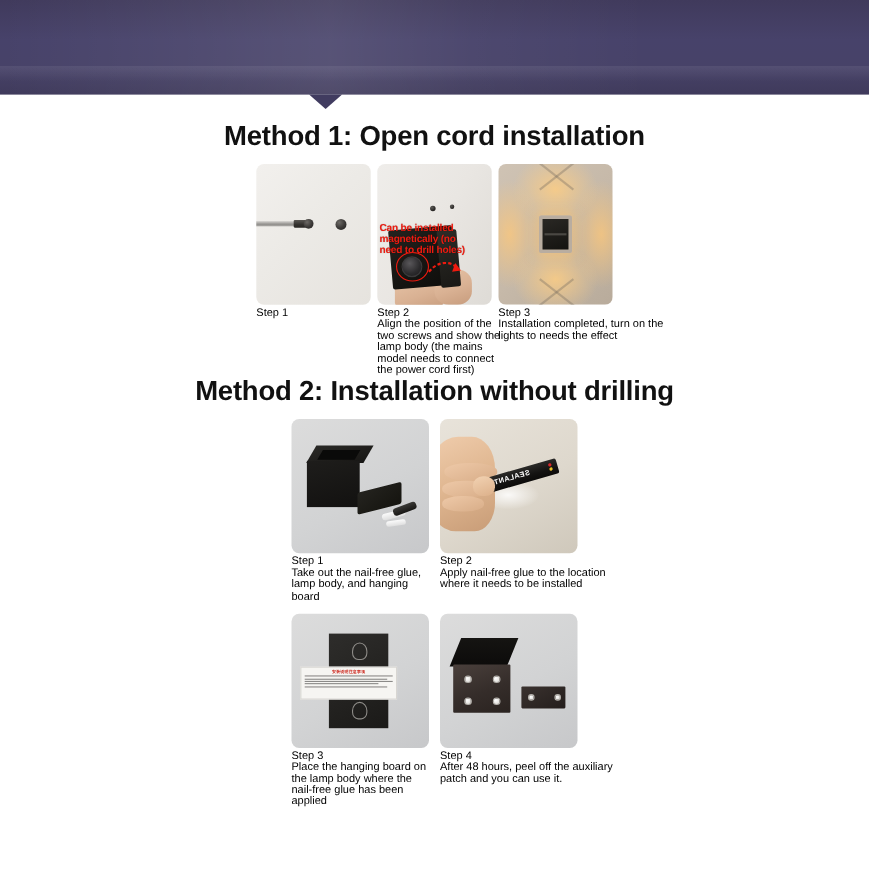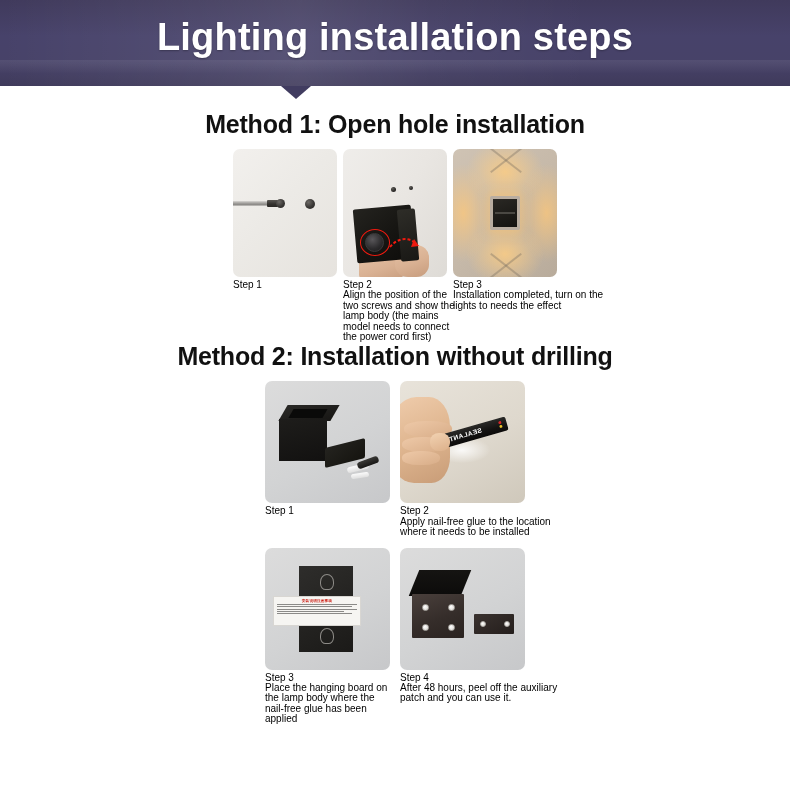"Lighting installation steps" div.banner-title { html: <div>Lighting installation steps</div> -> none }
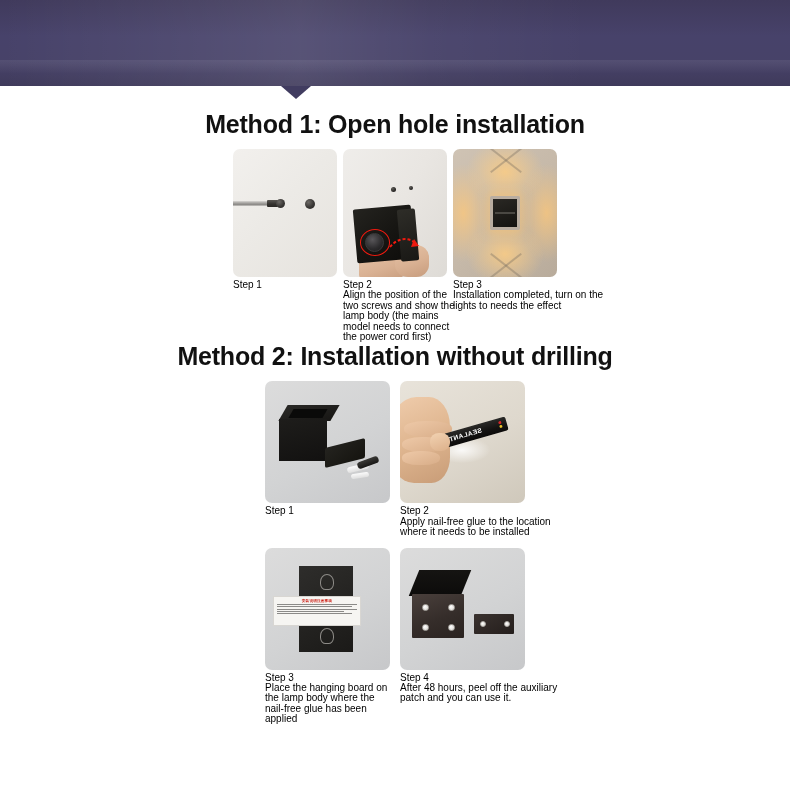"Method 1: Open hole installation" div.method-heading { text: hole -> cord }
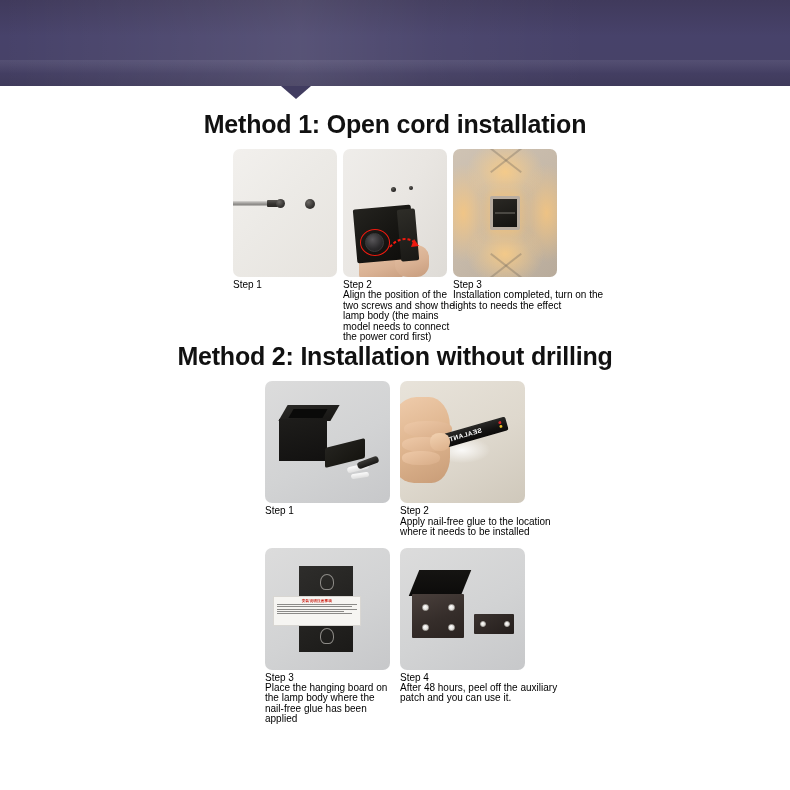"Can be installed" div.red-anno { html: none -> <div> <span>Can be installed</span><br> <span>magnetically (no</span><br> <span>need to drill holes)</span> </div> }
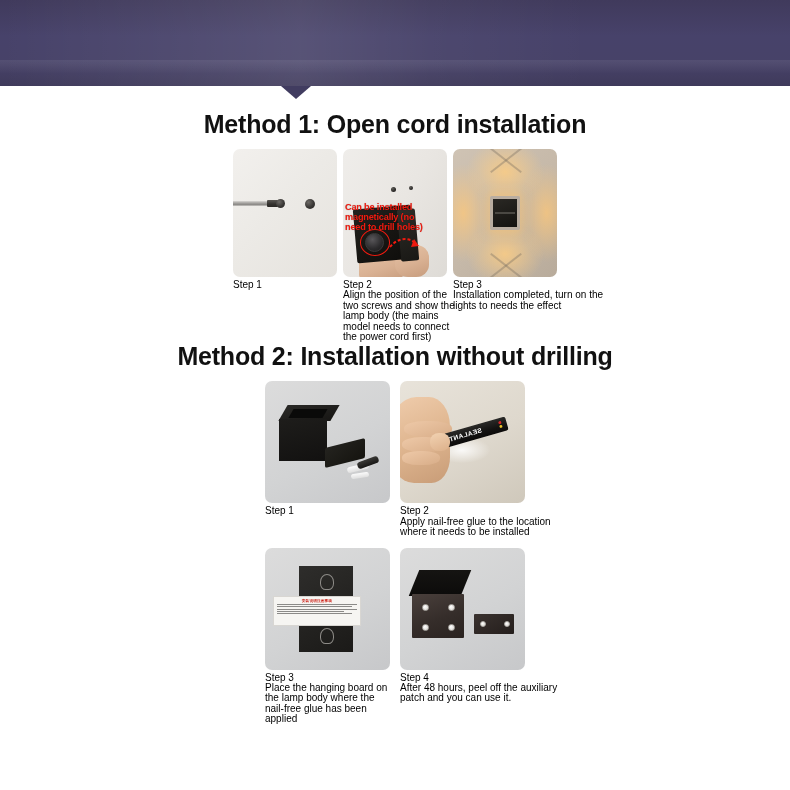"Take out the nail-free glue," span.step-text { html: none -> <span>Take out the nail-free glue, lamp body, and hanging board</span> }
